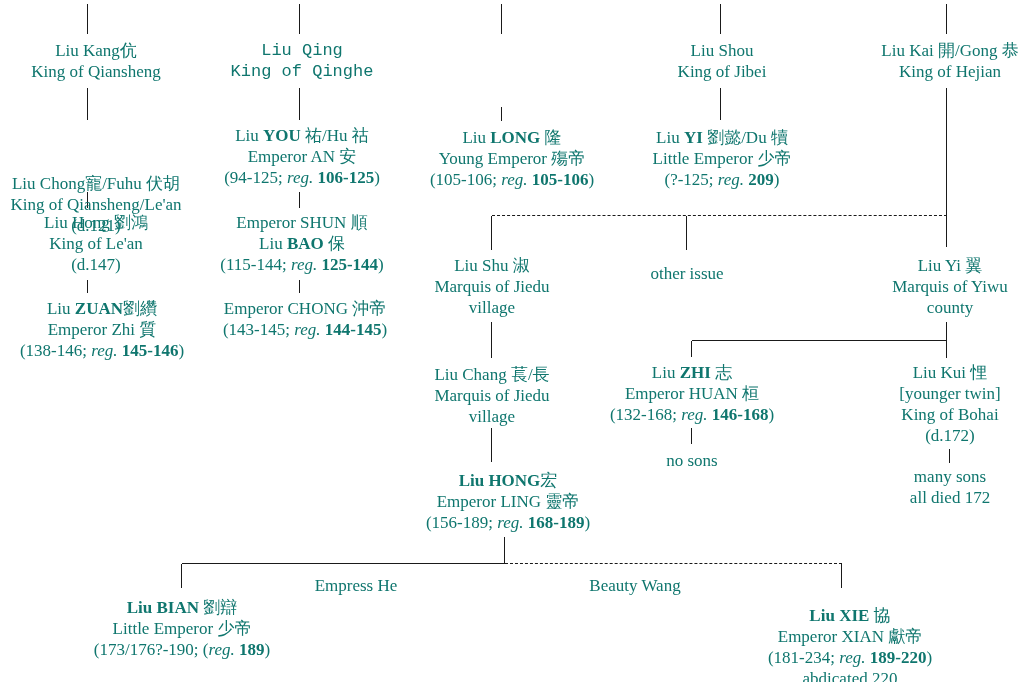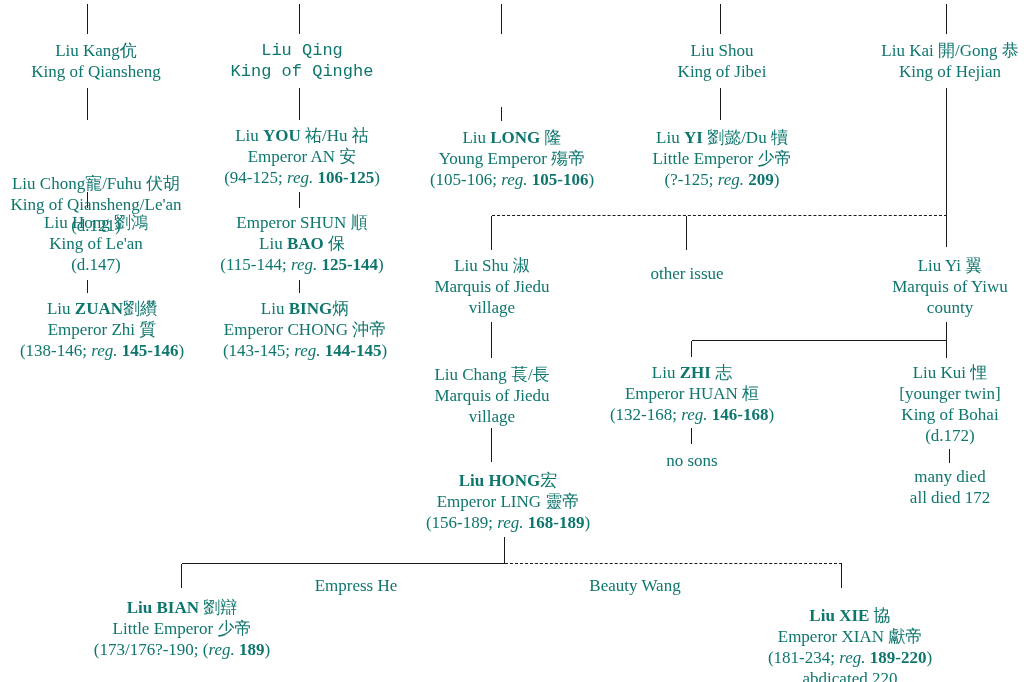"Liu BING炳" div { html: <div><span>Liu </span><span>BING</span><span>炳</span></div> -> none }
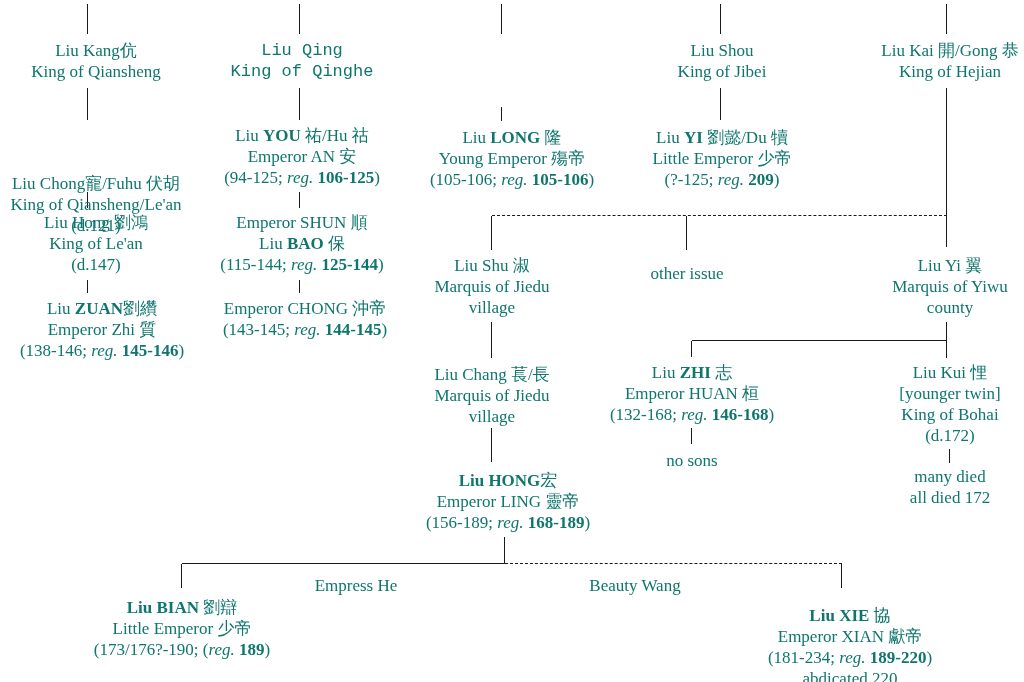"many died" span { text: died -> sons }
